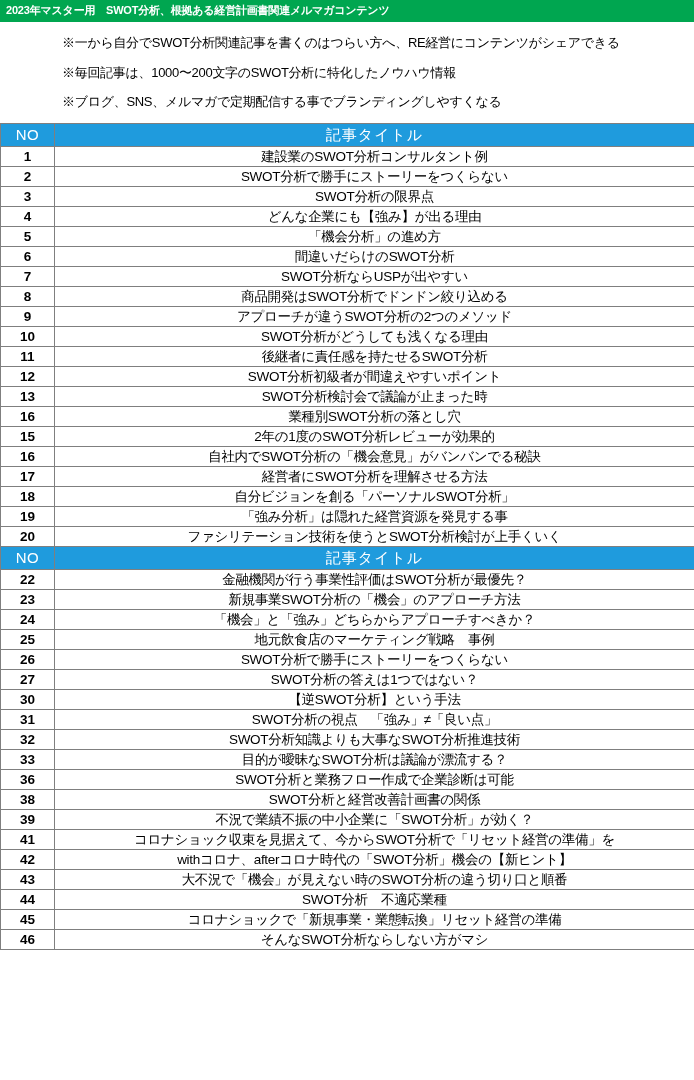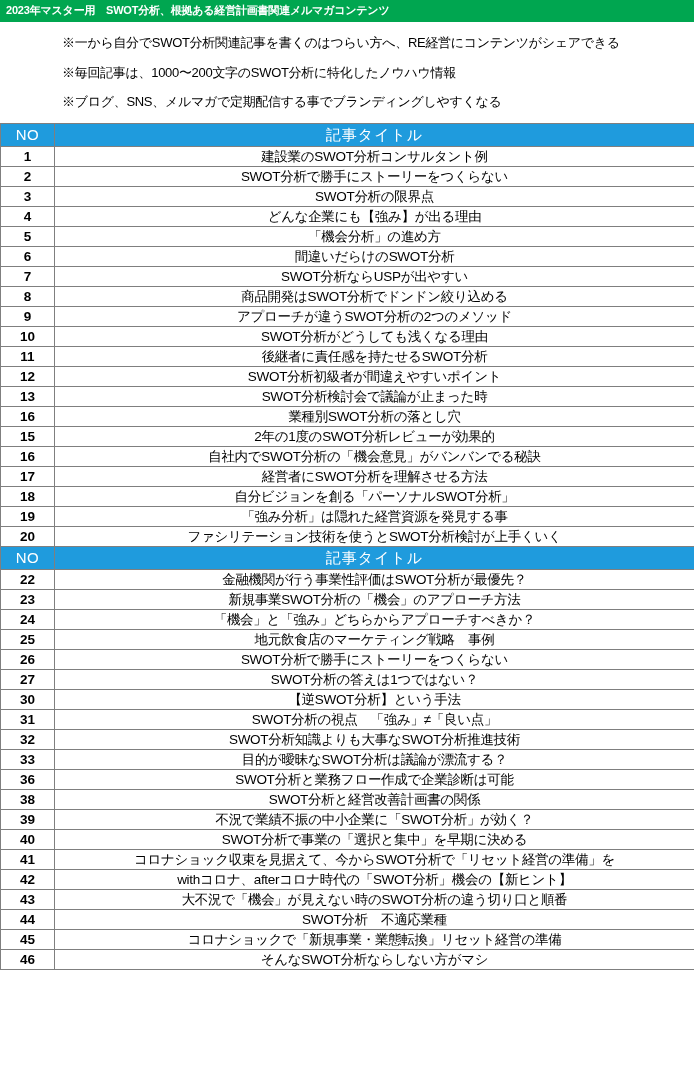"40" tr { html: <tr> <td>40</td> <td>SWOT分析で事業の「選択と集中」を早期に決める</td> </tr> -> none }
